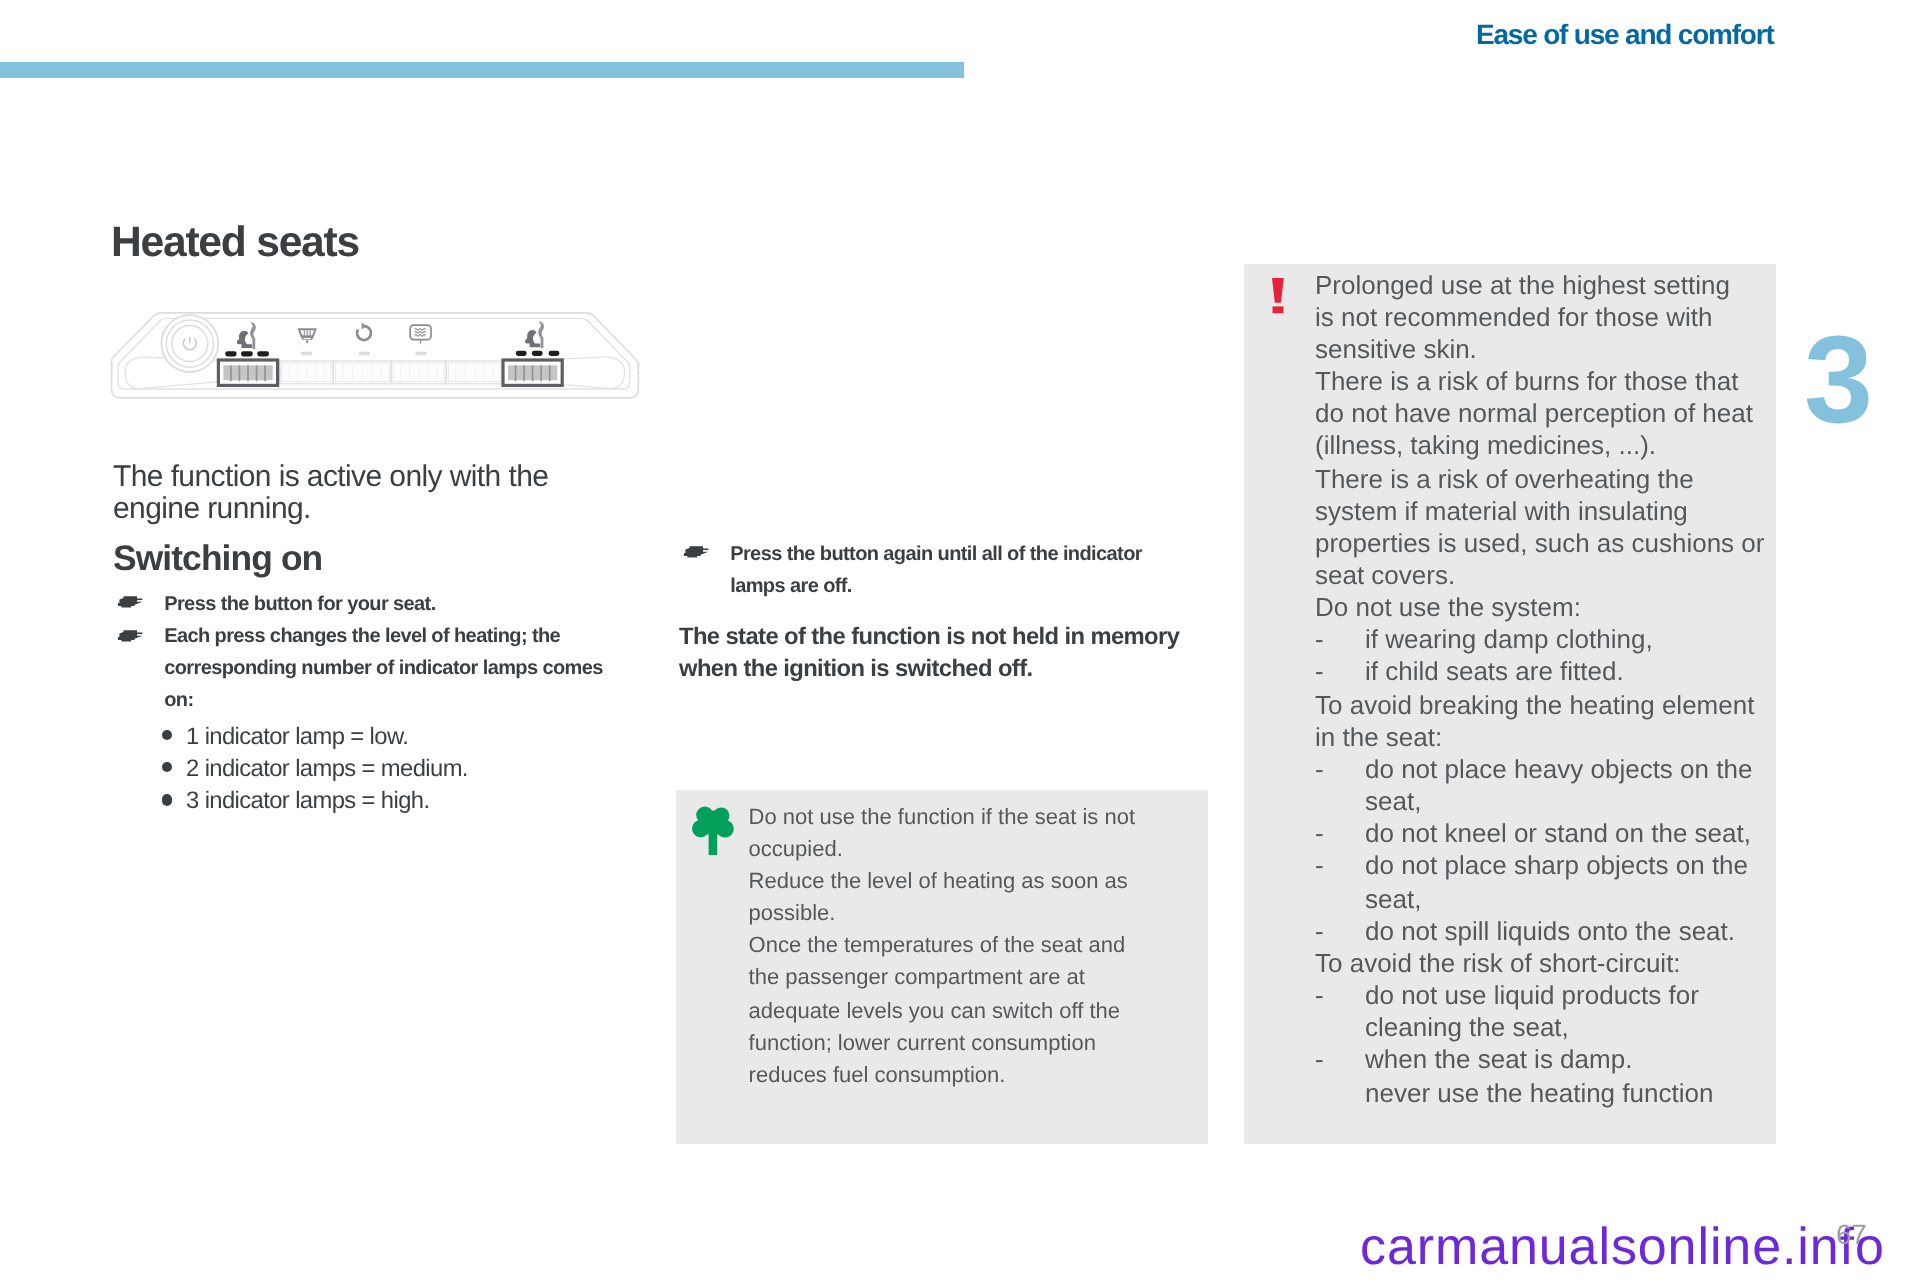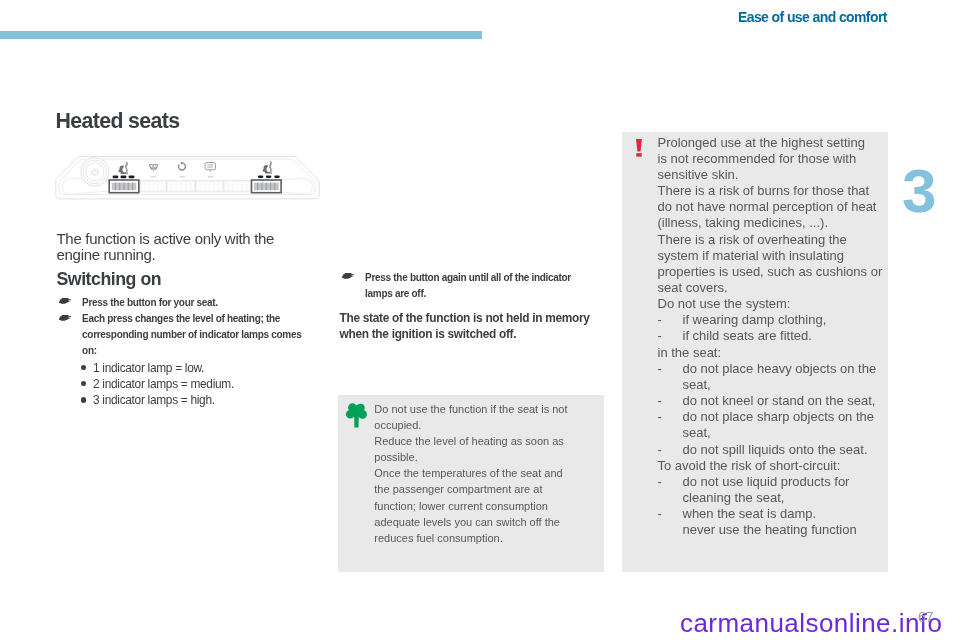"To avoid breaking the heating" span.ln { html: none -> <span>To avoid breaking the heating element</span> }
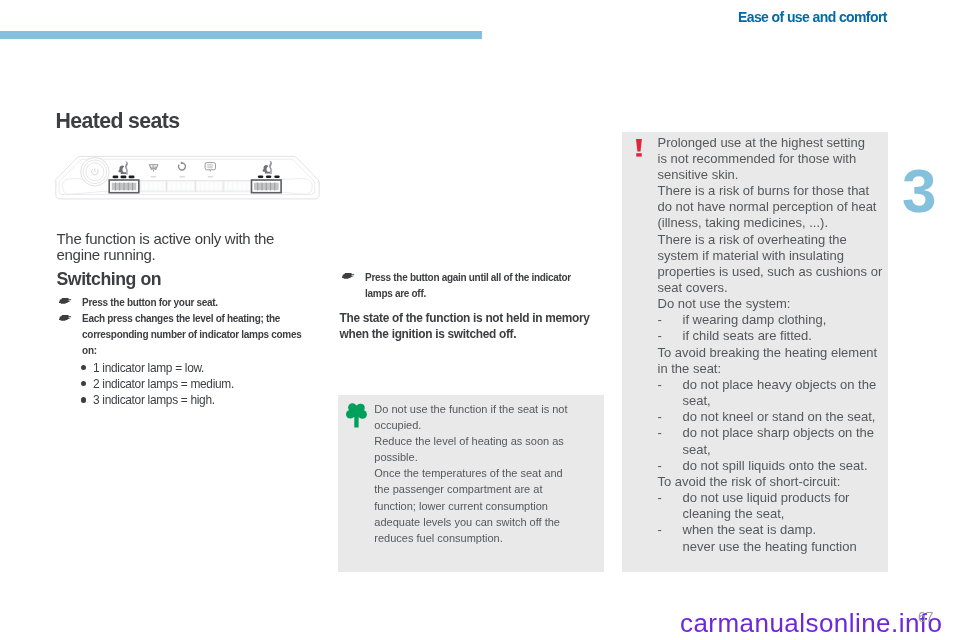"function; lower current consumption" span.ln { order: before "adequate levels you can switch" -> after "adequate levels you can switch" }
